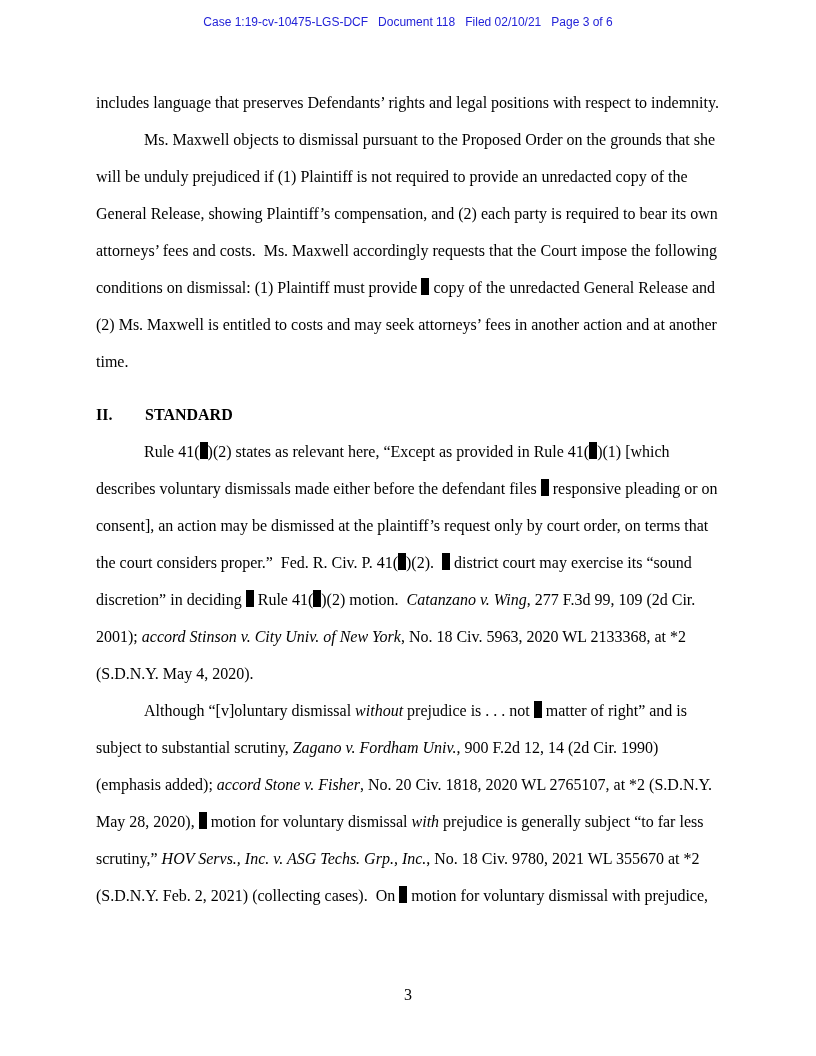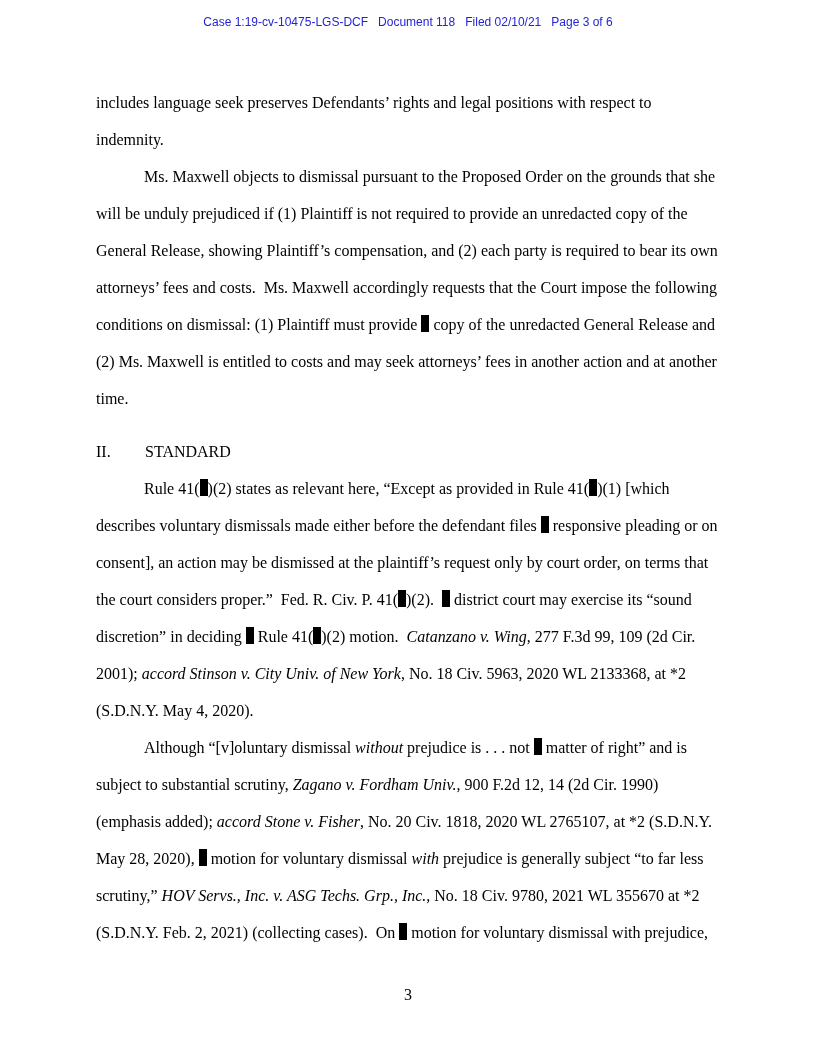"includes language seek preserves" p.para { text: seek -> that }
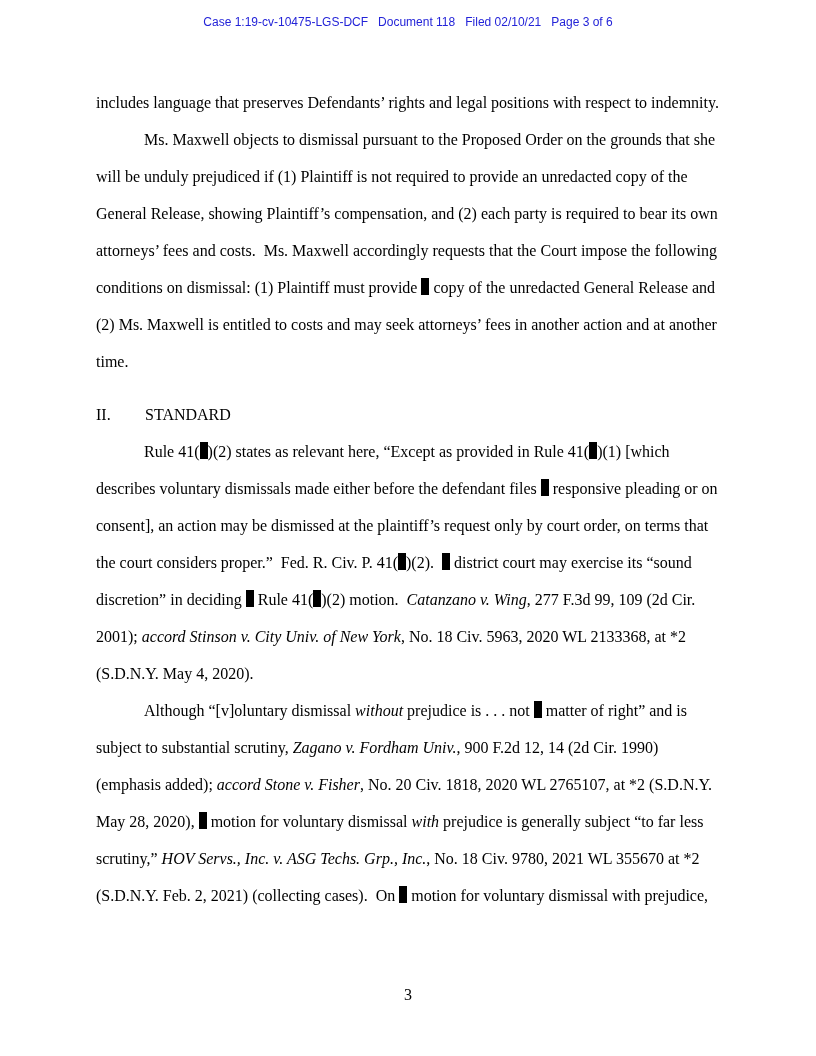"II. STANDARD" p.heading { font-weight: normal -> bold }
